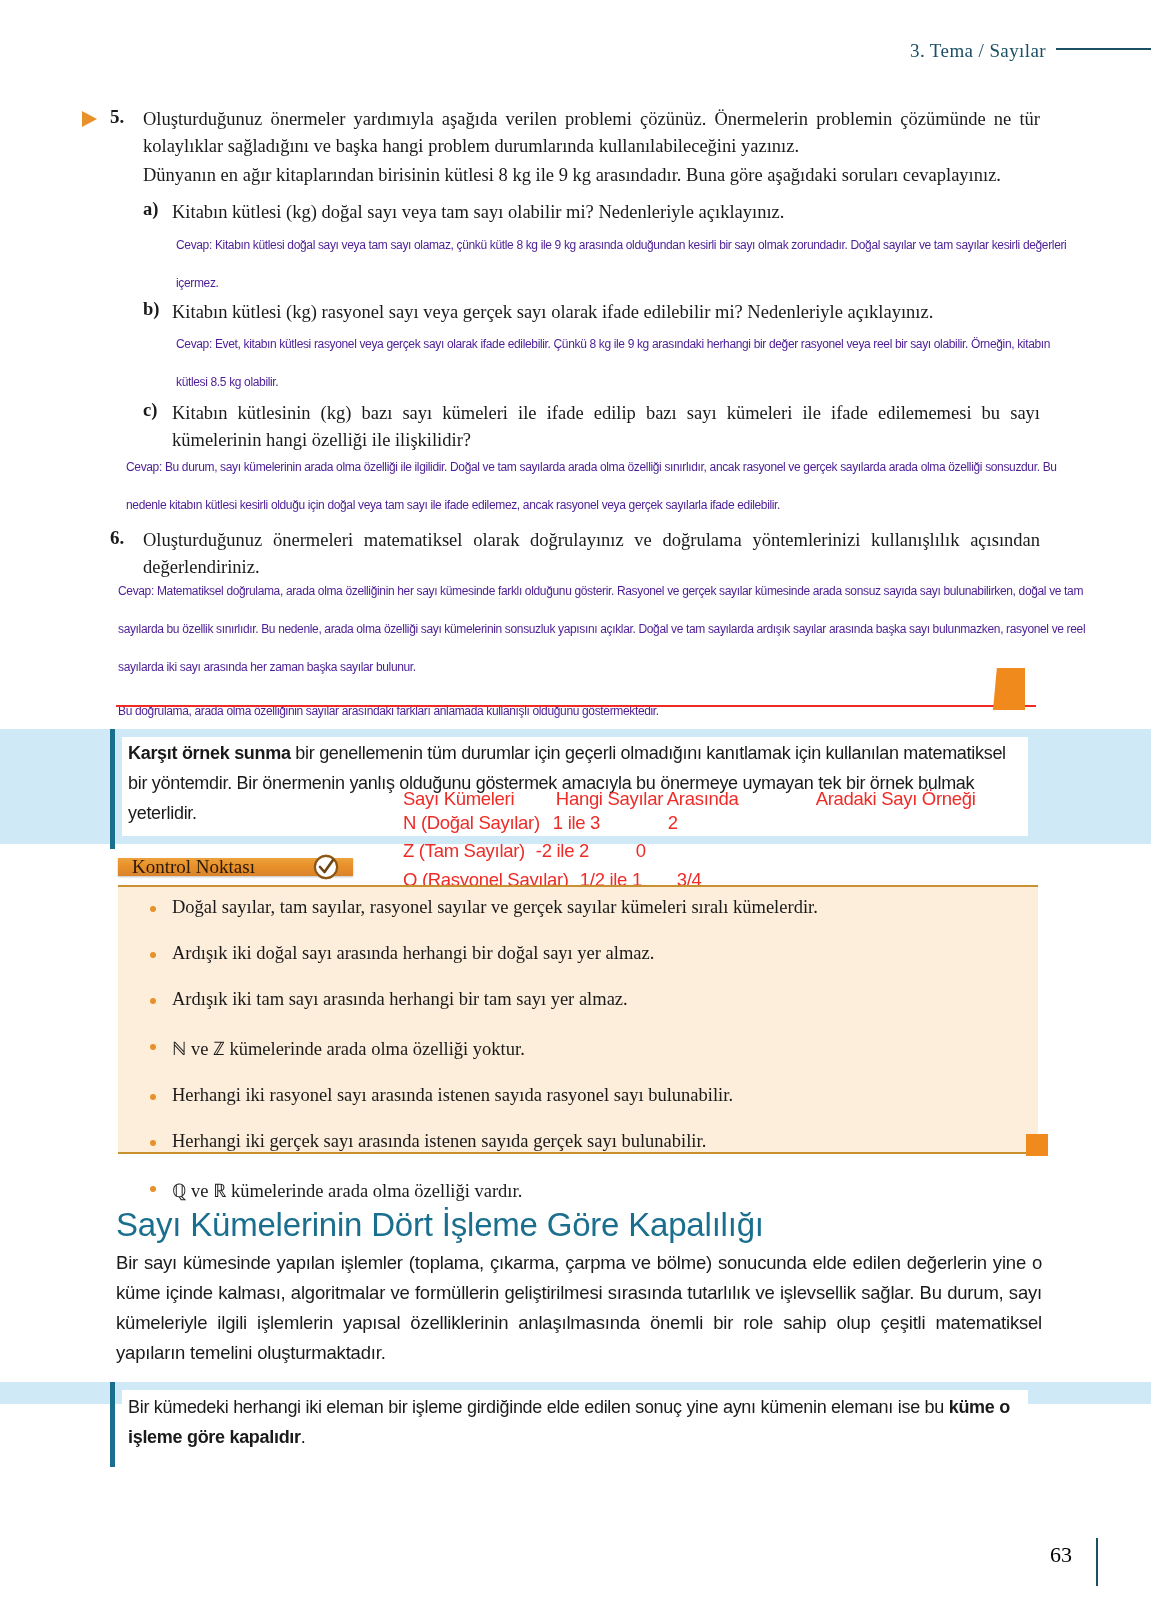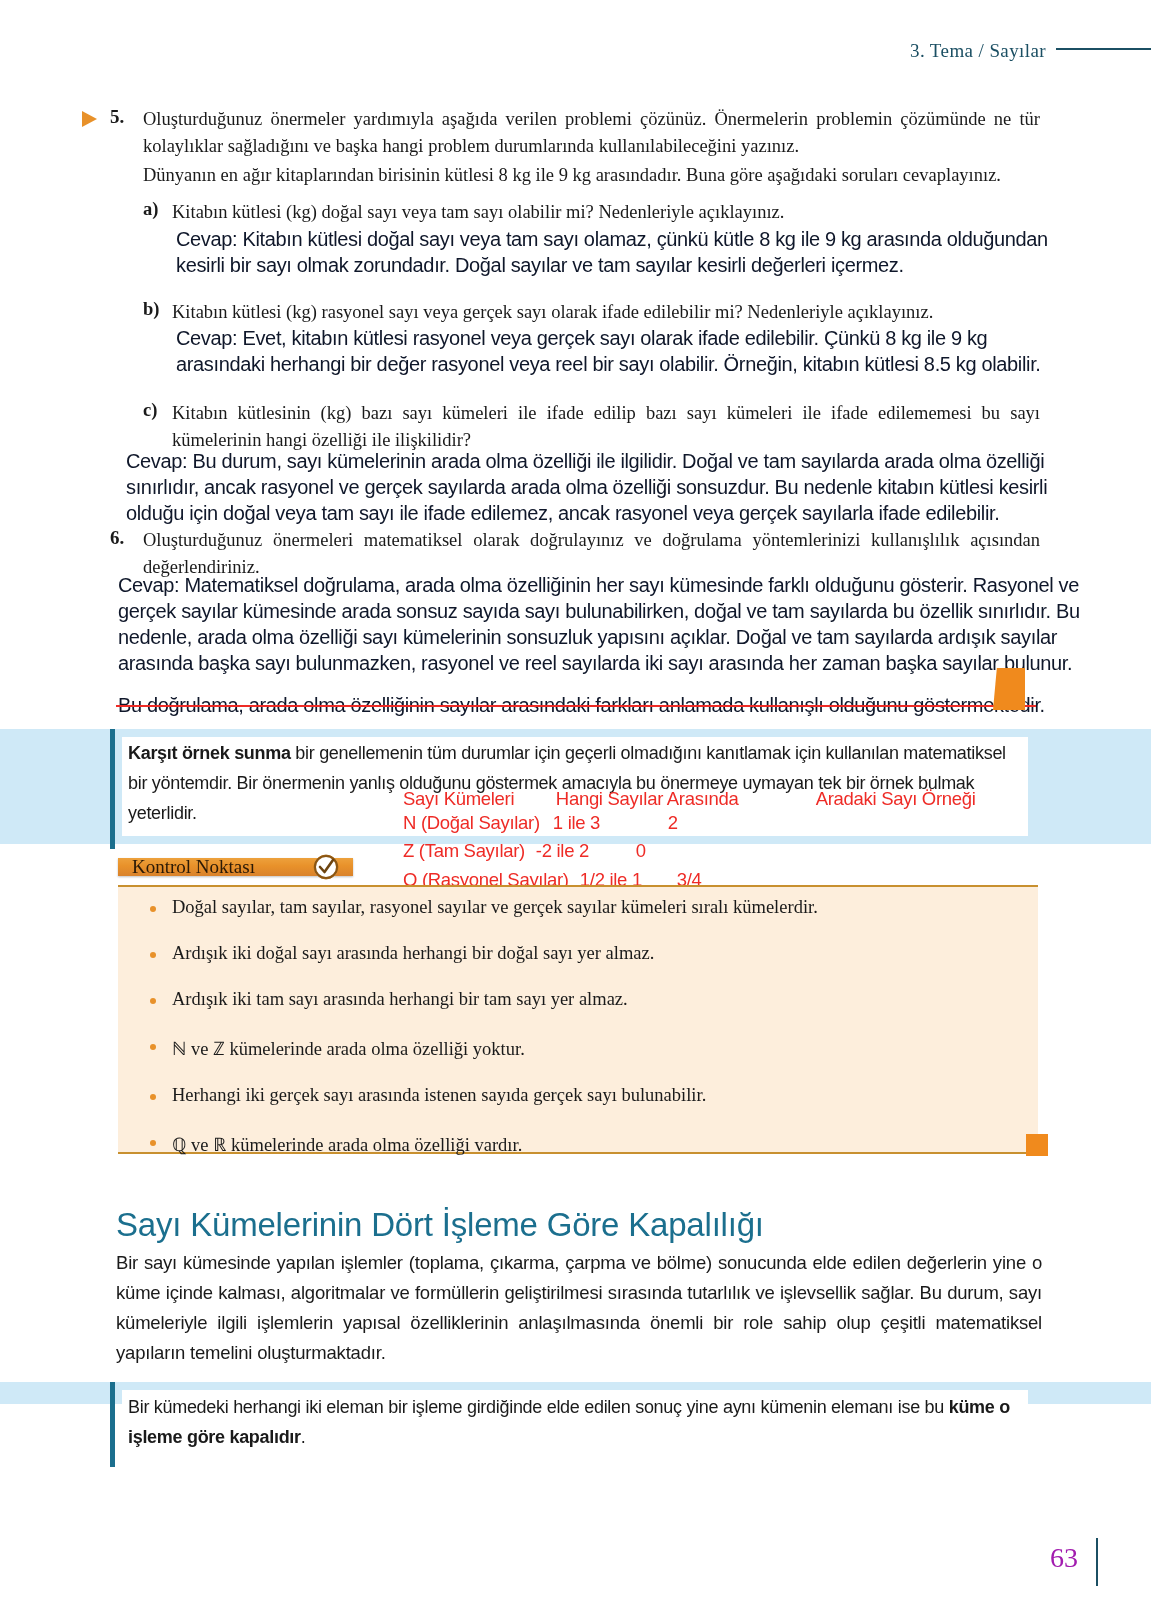"Cevap: Kitabın kütlesi doğal sayı" .answer { color: #0f172a -> #4c1d95; font-size: 20px -> 12px; line-height: 26px -> 38px }
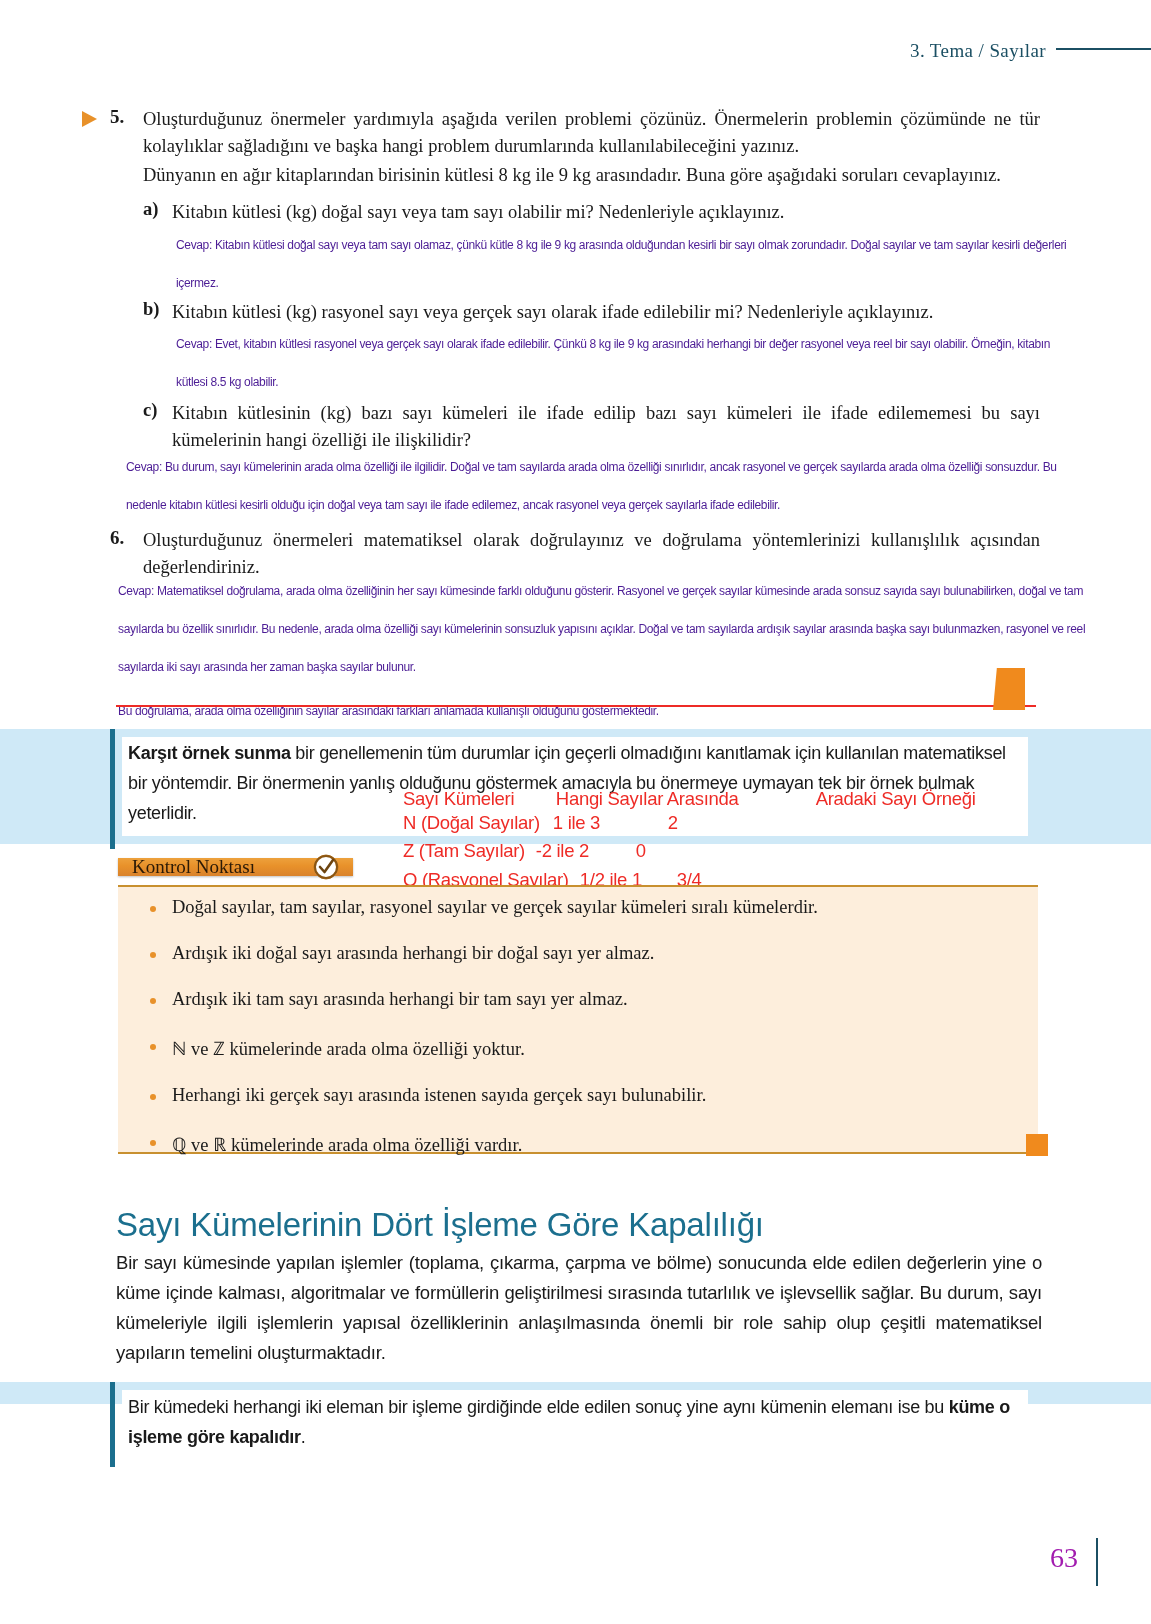"Herhangi iki rasyonel sayı arasında" li { html: none -> <li>Herhangi iki rasyonel sayı arasında istenen sayıda rasyonel sayı bulunabilir.</li> }
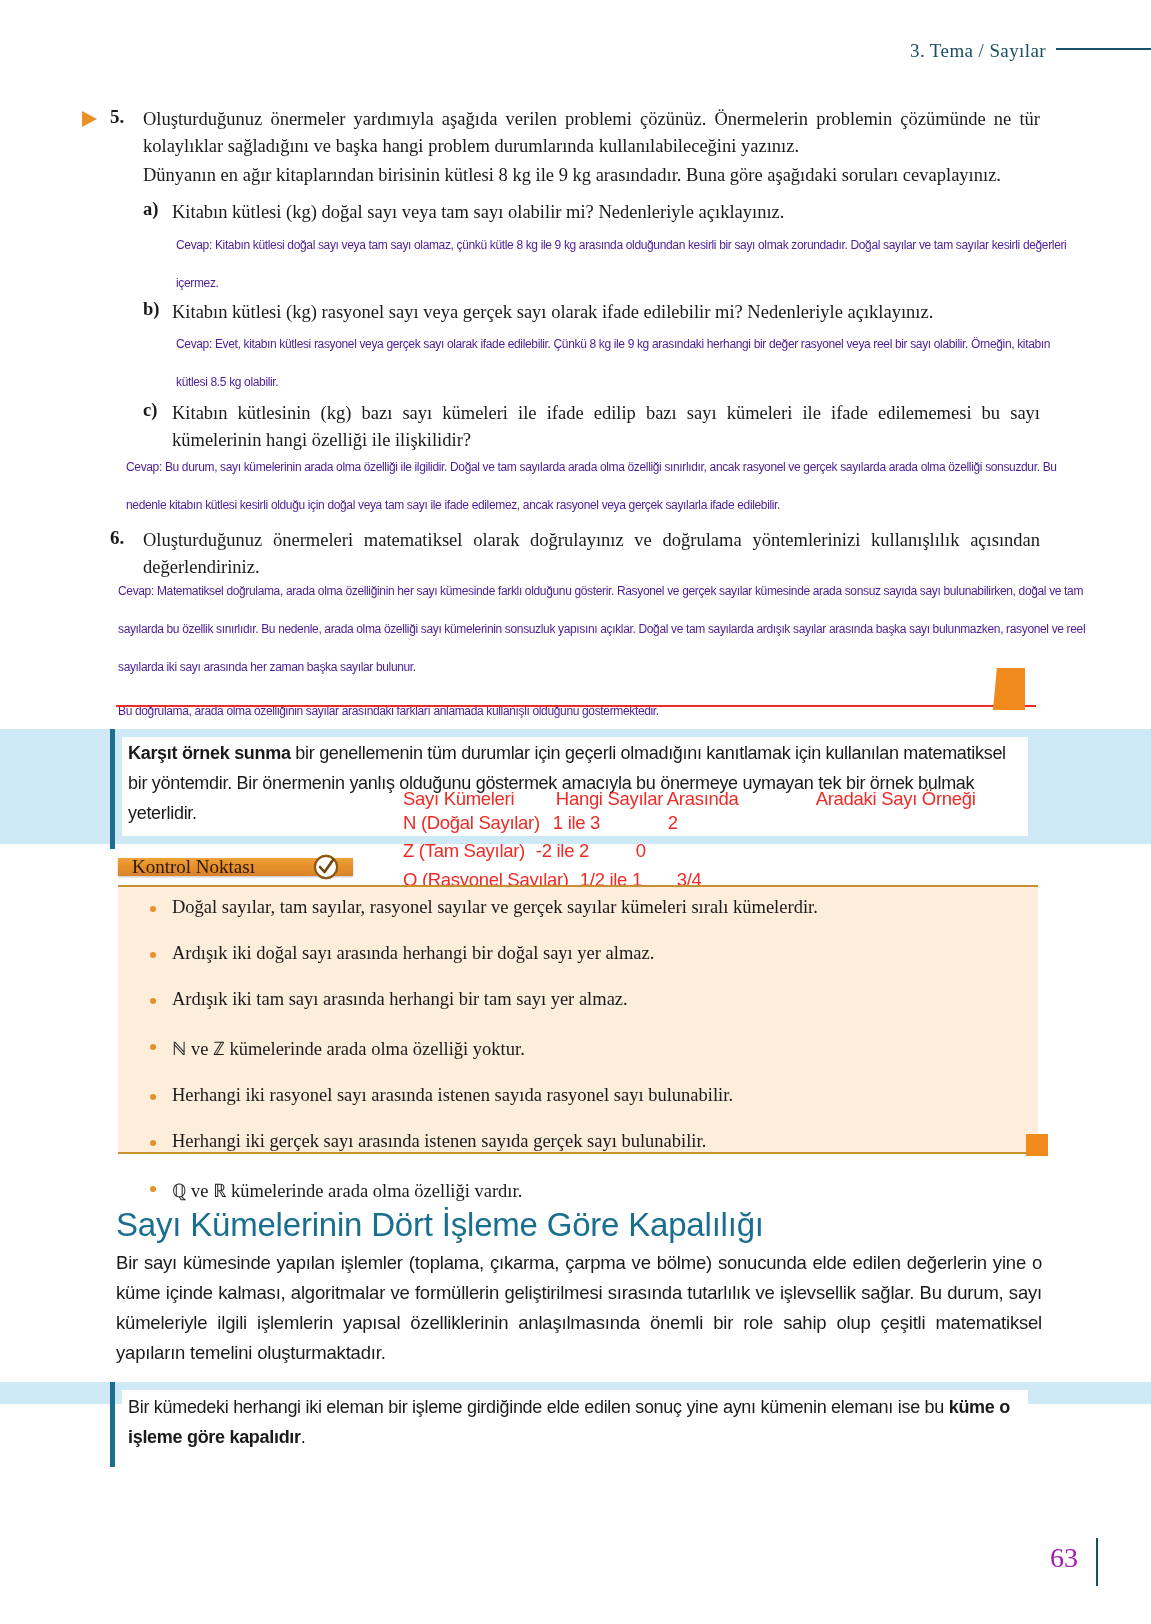"63" .pg-num { color: #a21caf -> #000000; font-size: 28px -> 22px }
